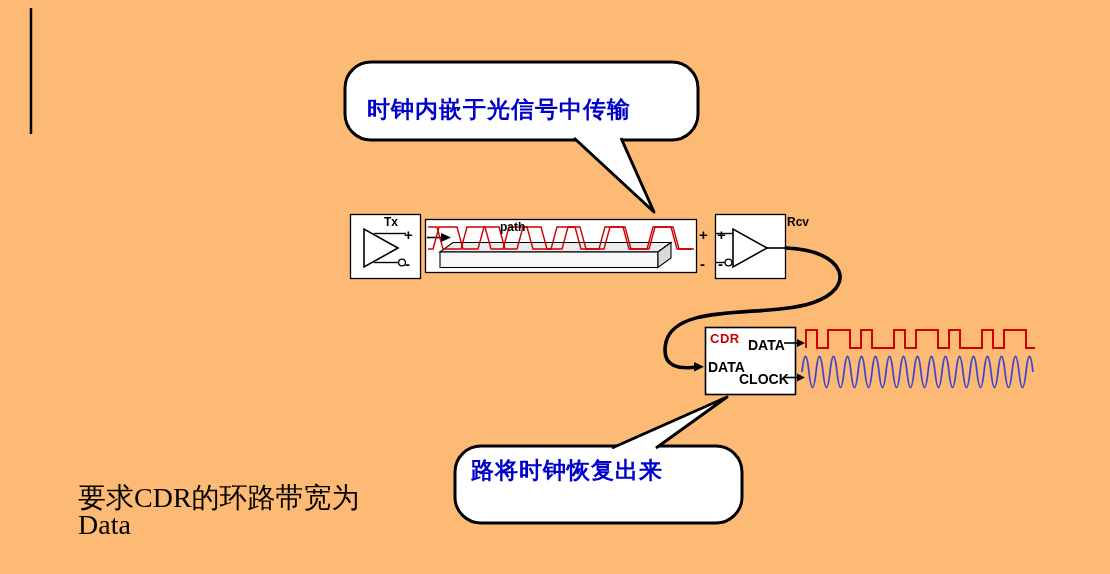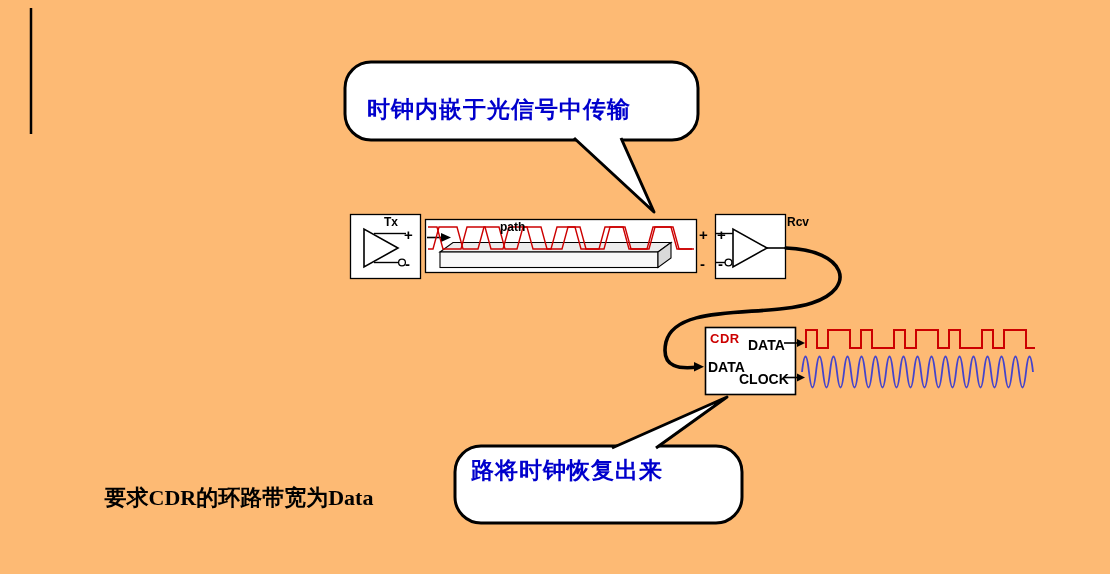"要求CDR的环路带宽为Data" .caption { font-size: 22px -> 28px; font-weight: bold -> none; text-align: center -> left }
